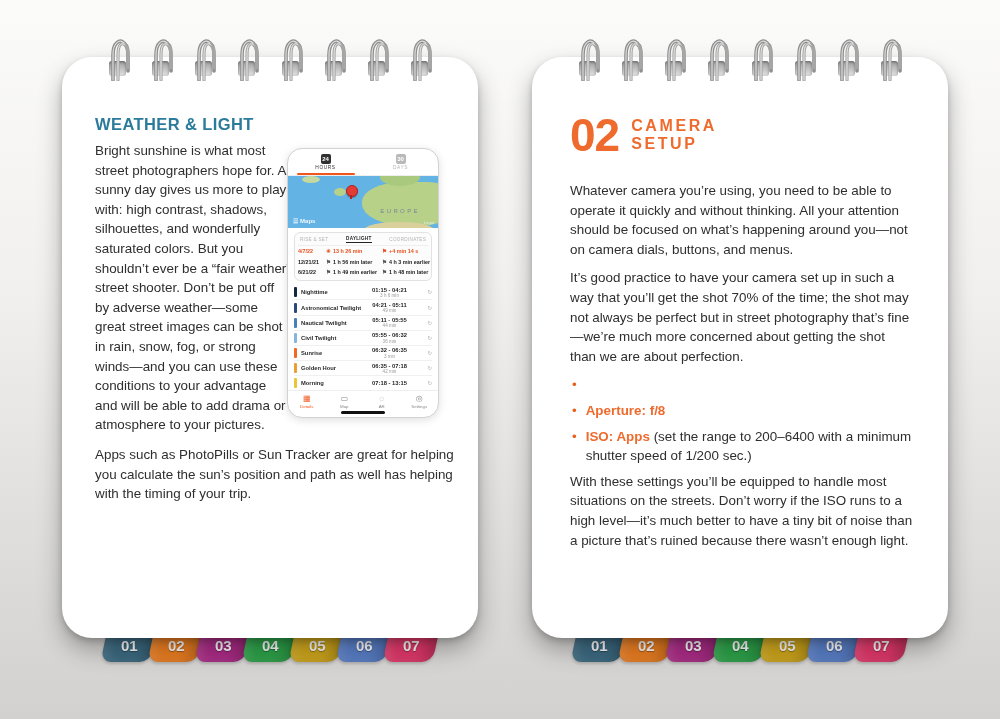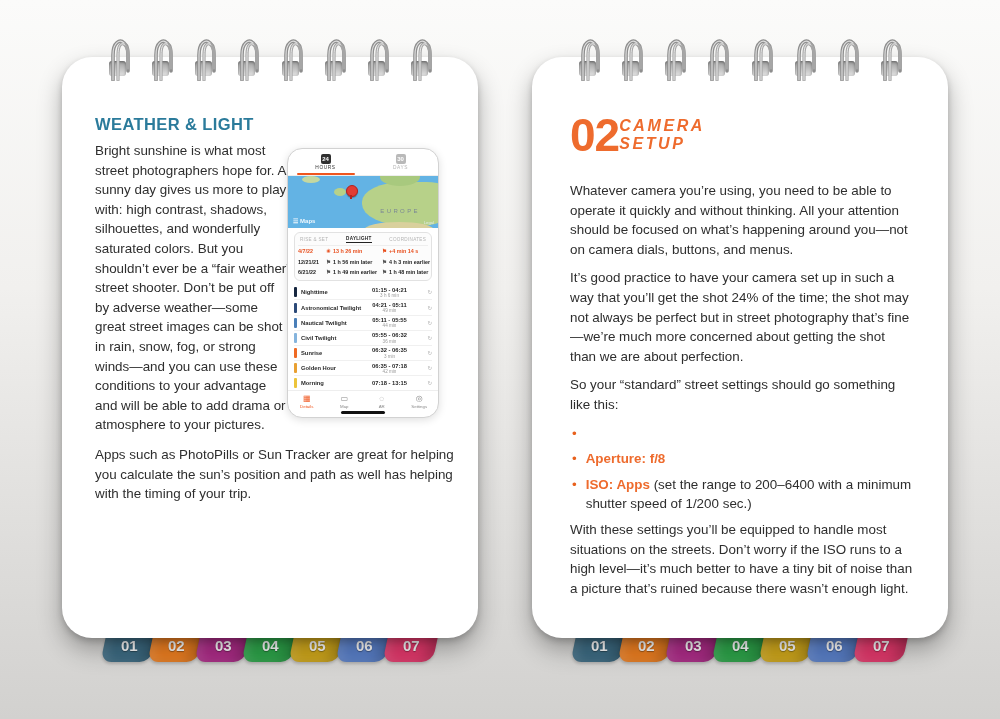"CAMERA" .ch-title { font-style: italic -> none; margin-left: 0 -> 12px }
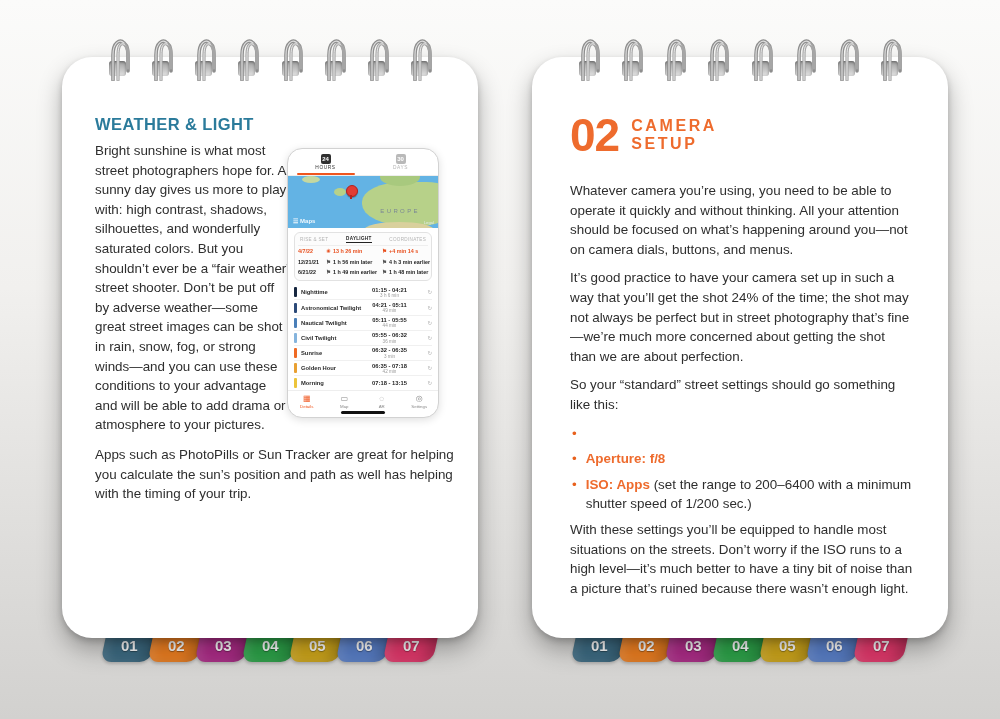"It’s good practice to have" p { text: 24% -> 70% }
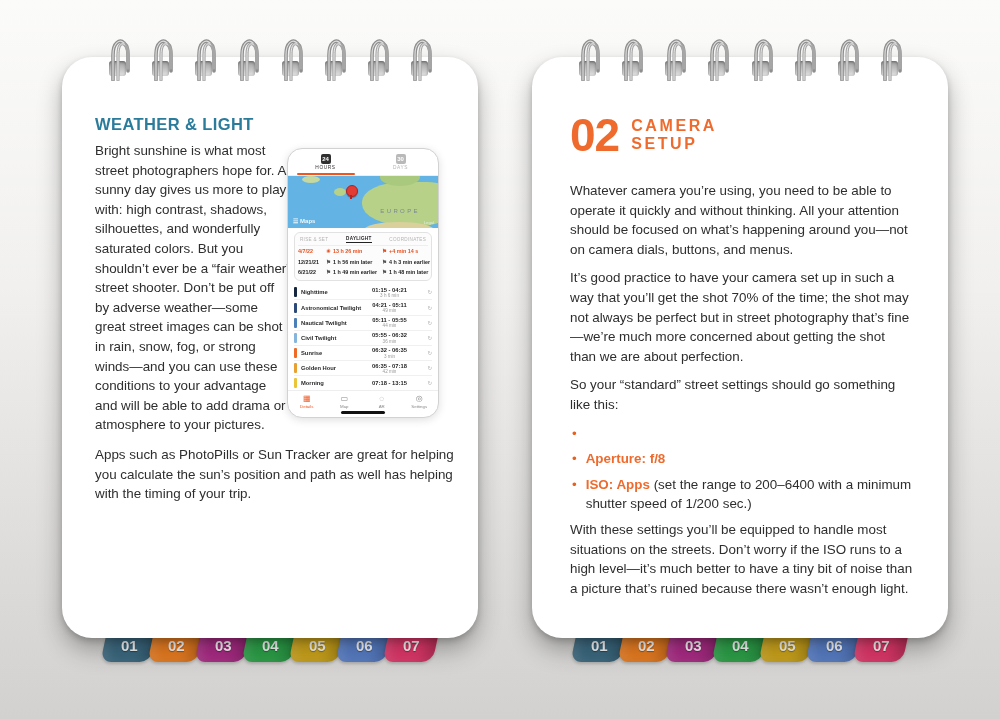"So your “standard” street settings" p { html: <p>So your “standard” street settings should go something like this:</p> -> none }
